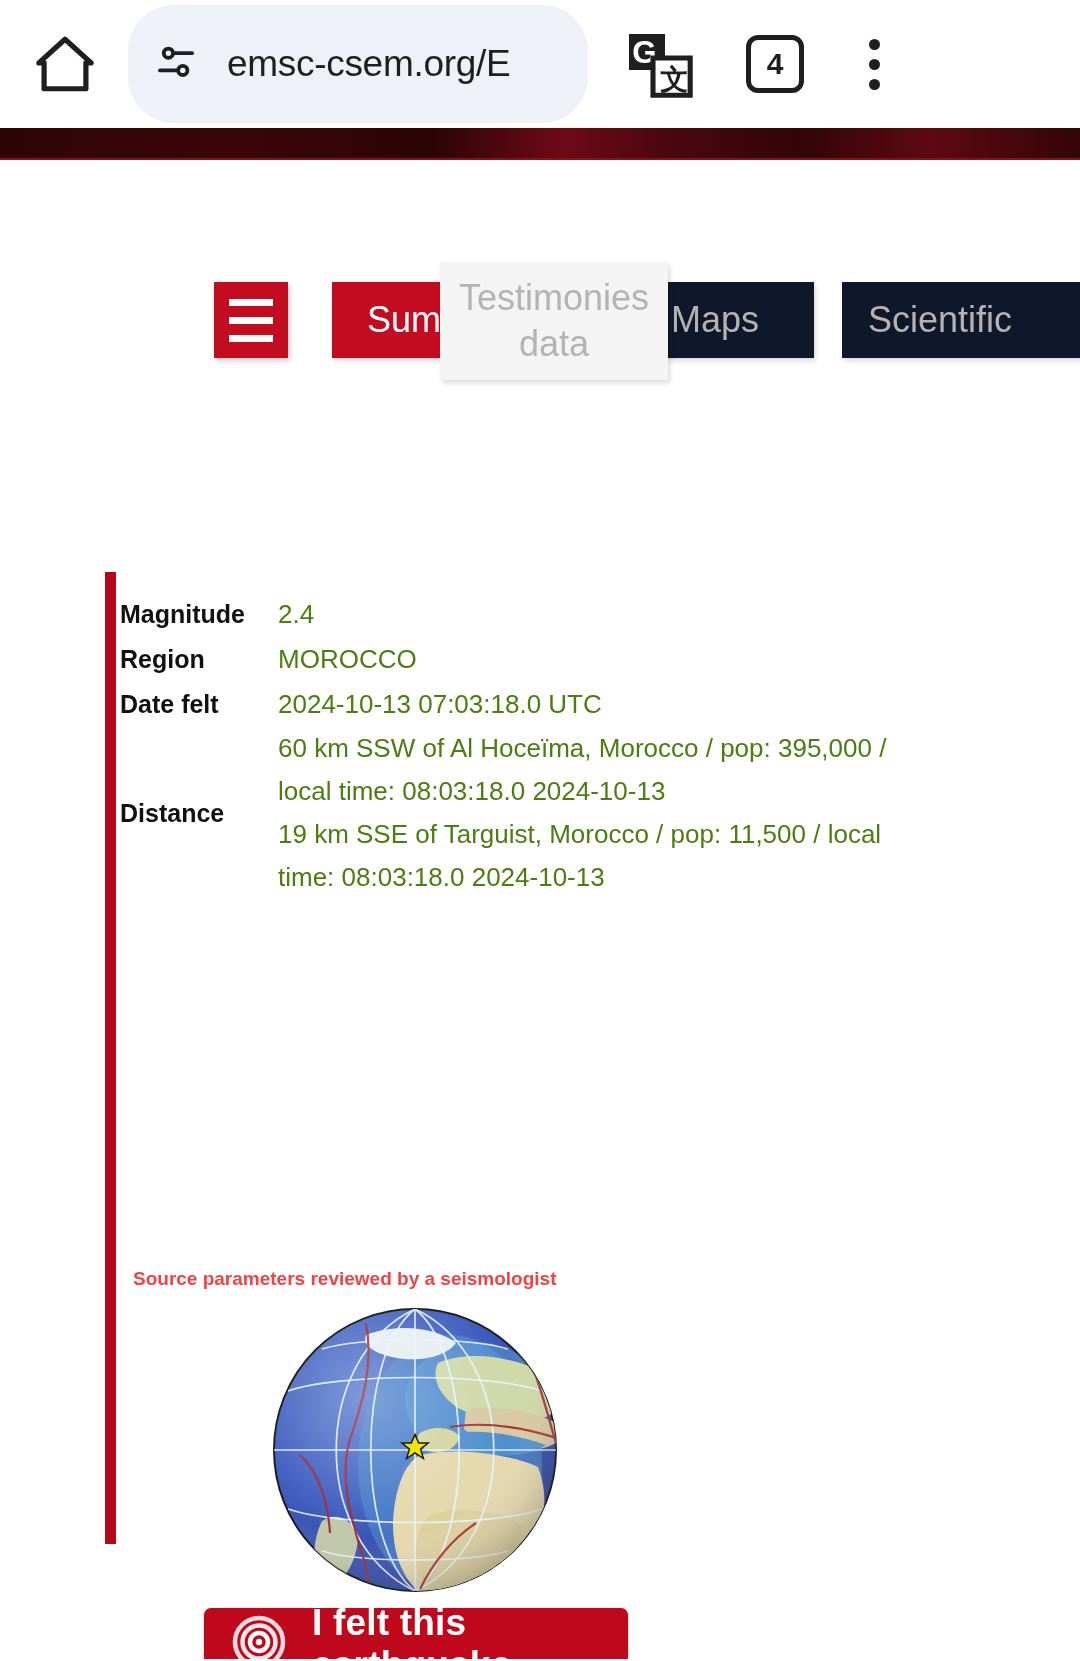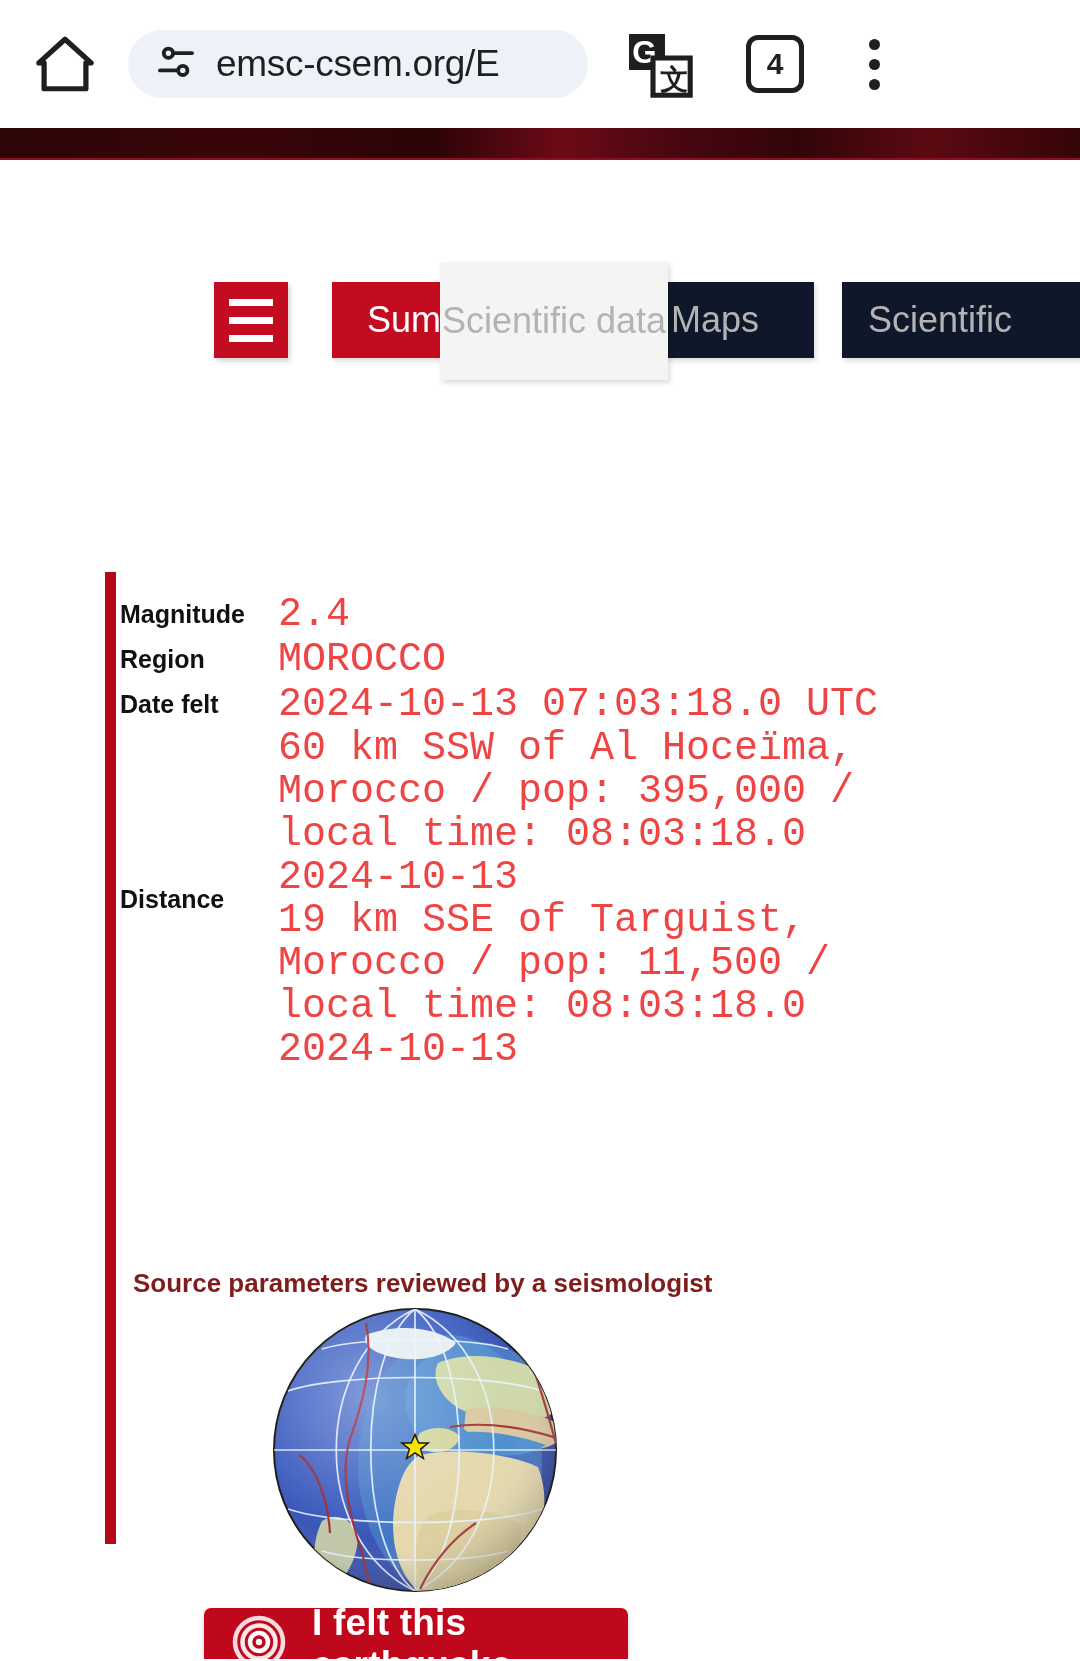"emsc-csem.org/E" #url-pill { gap: none -> 11px; height: 68px -> 118px }
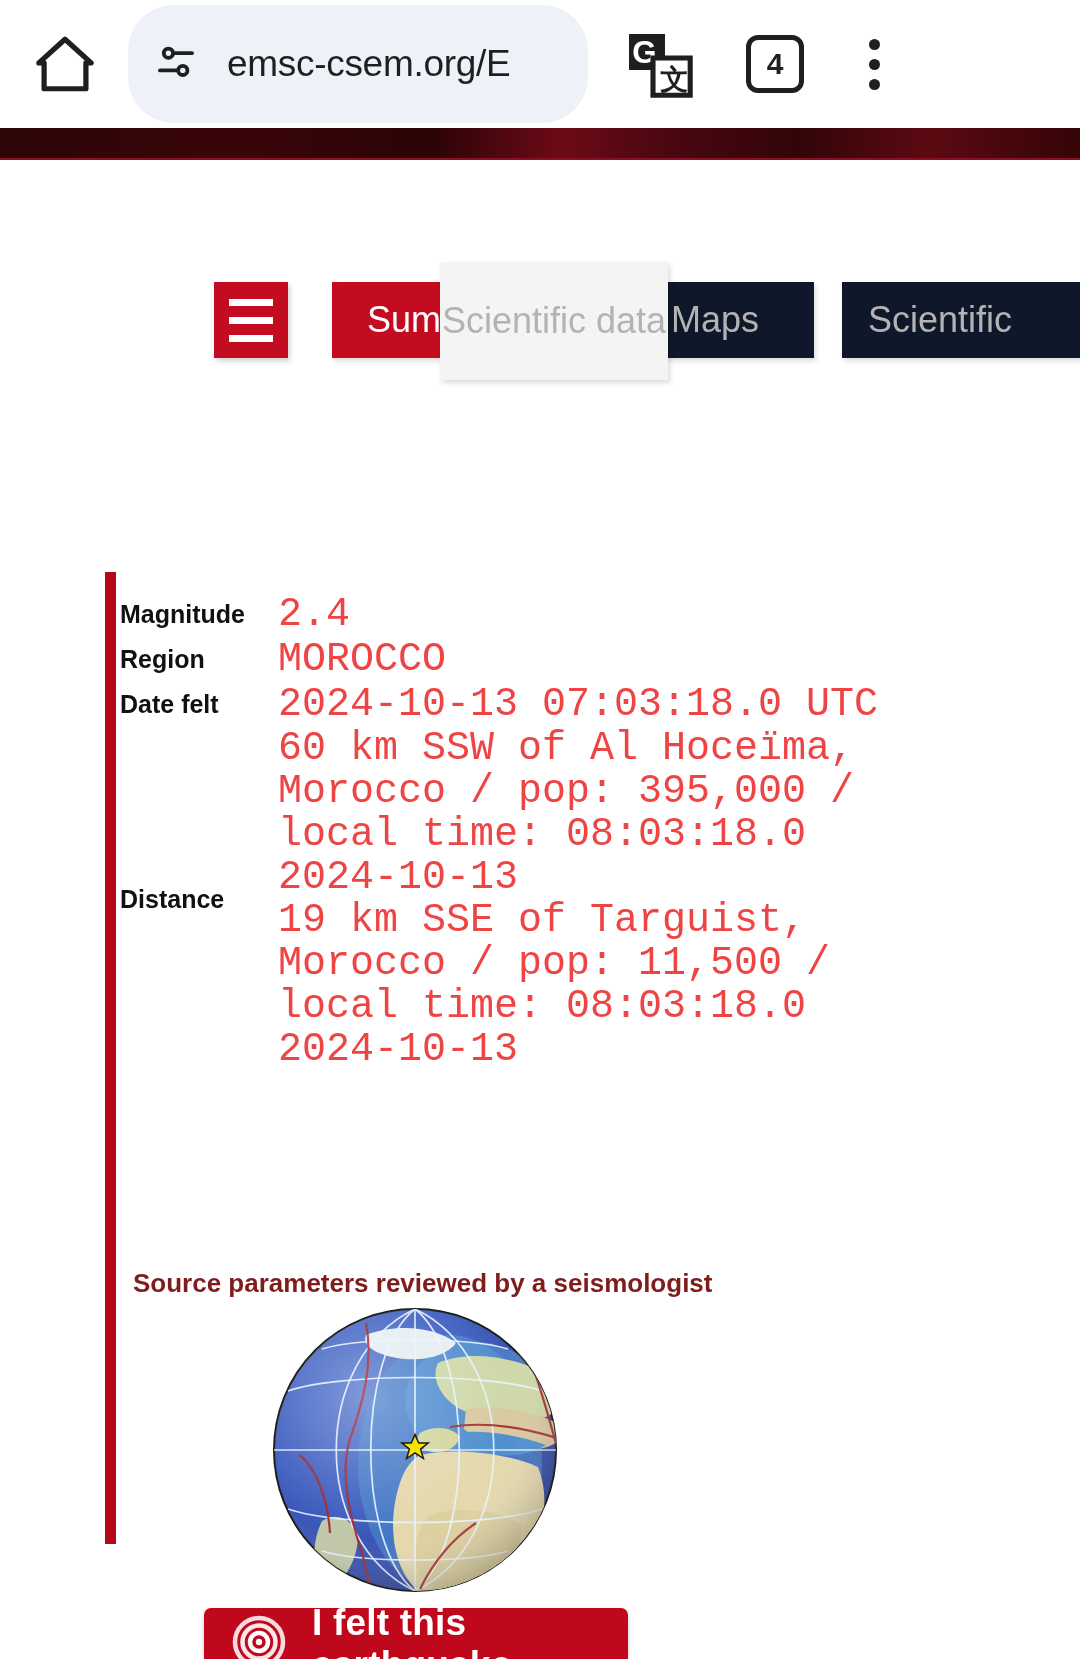"Scientific data" span { text: Scientific -> Testimonies }
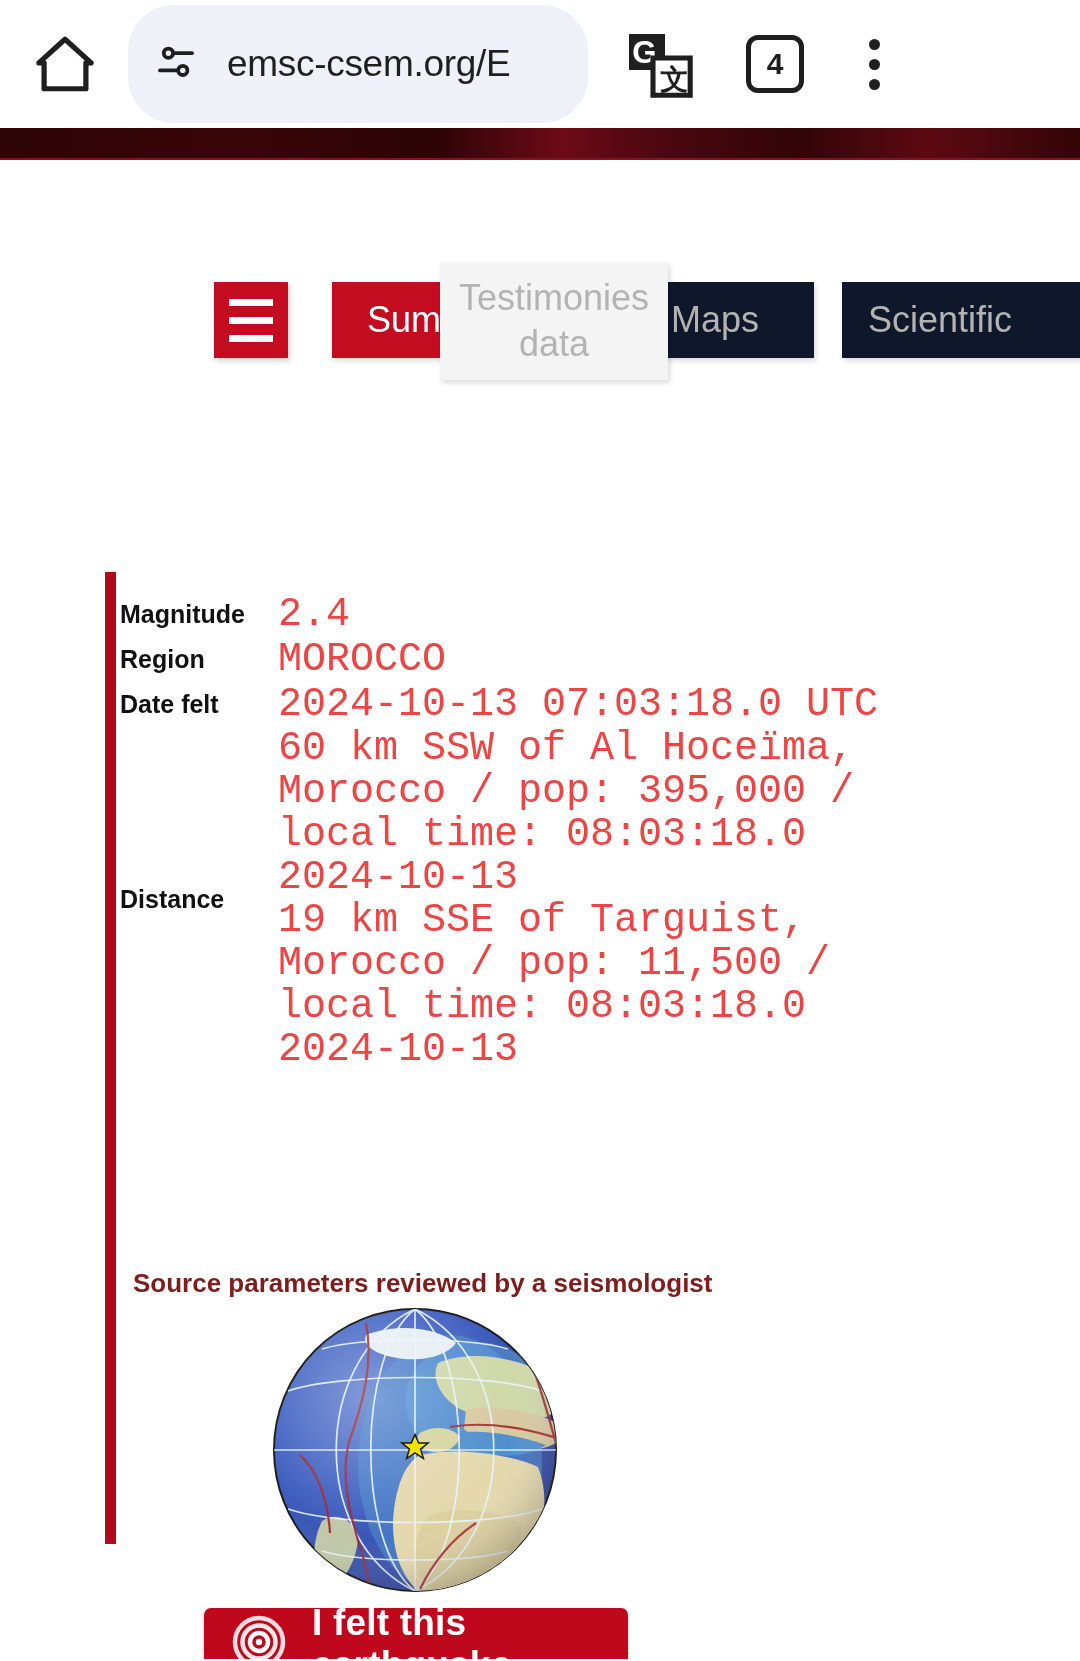"2.4" .row-value { color: #ef4444 -> #4d7c0f; font-family: Liberation Mono, monospace -> none; font-size: 40px -> 26px }
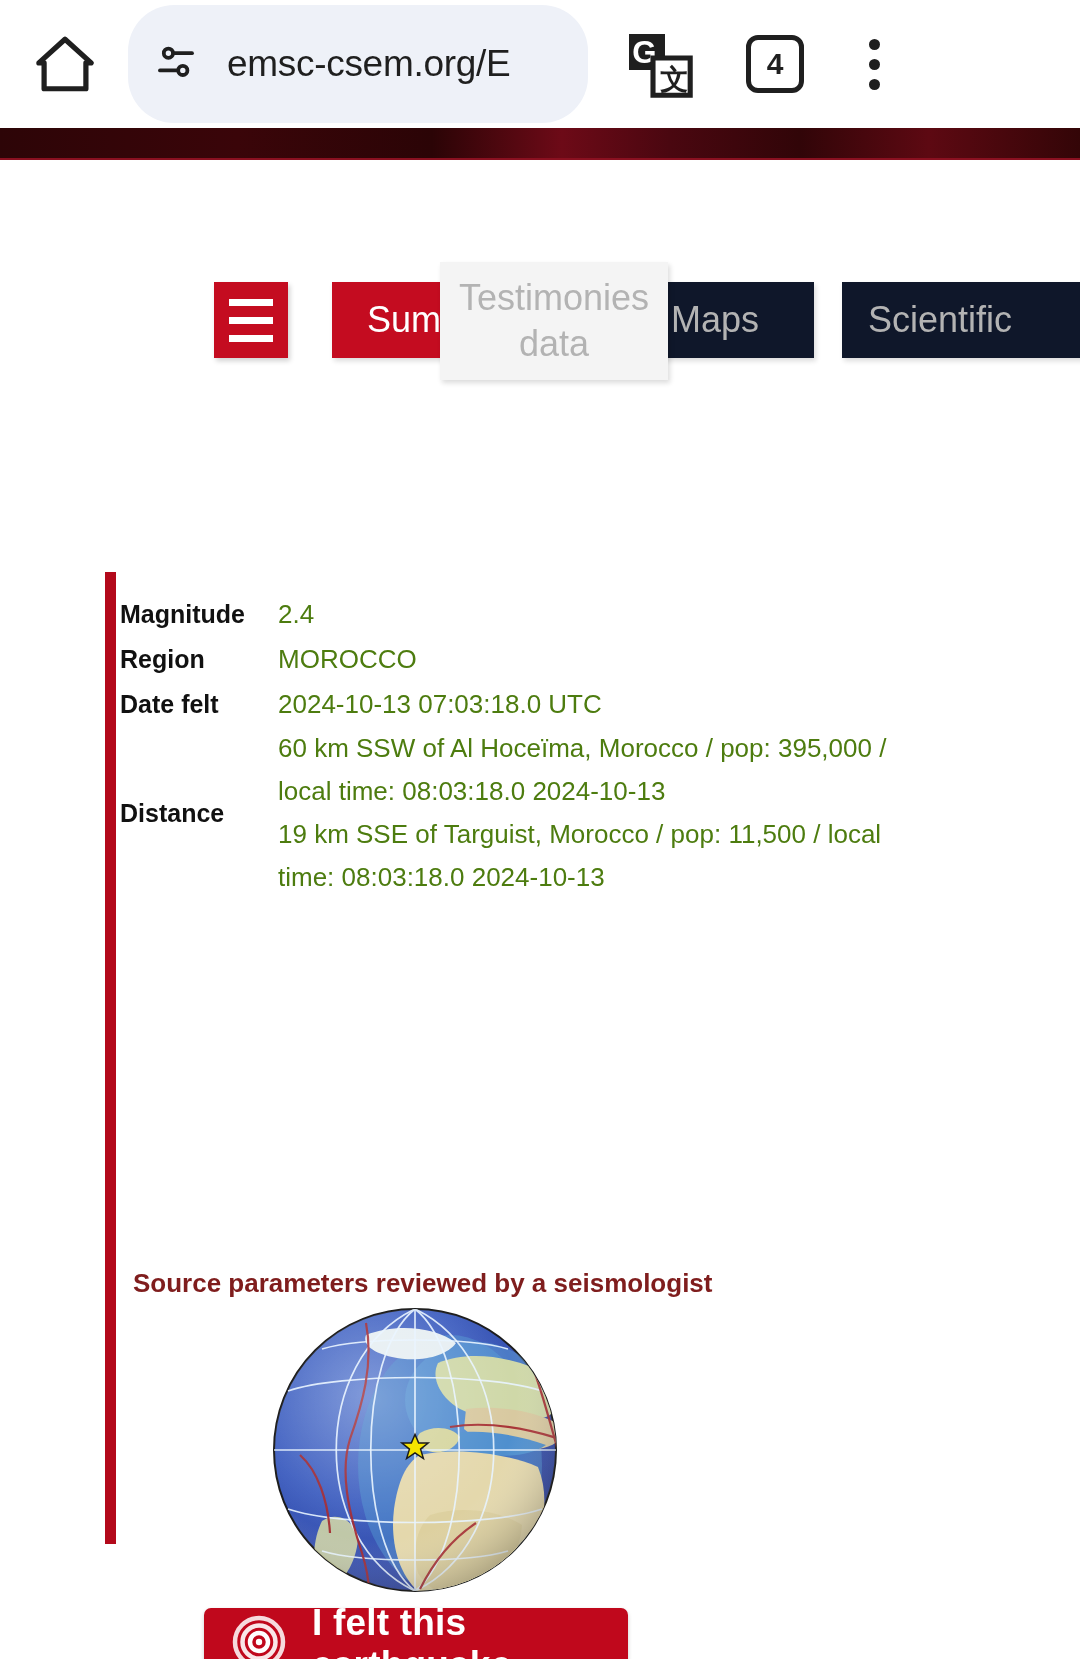"Source parameters reviewed by a" #seismologist-note { color: #7f1d1d -> #ef4444; font-size: 26px -> 19px }
